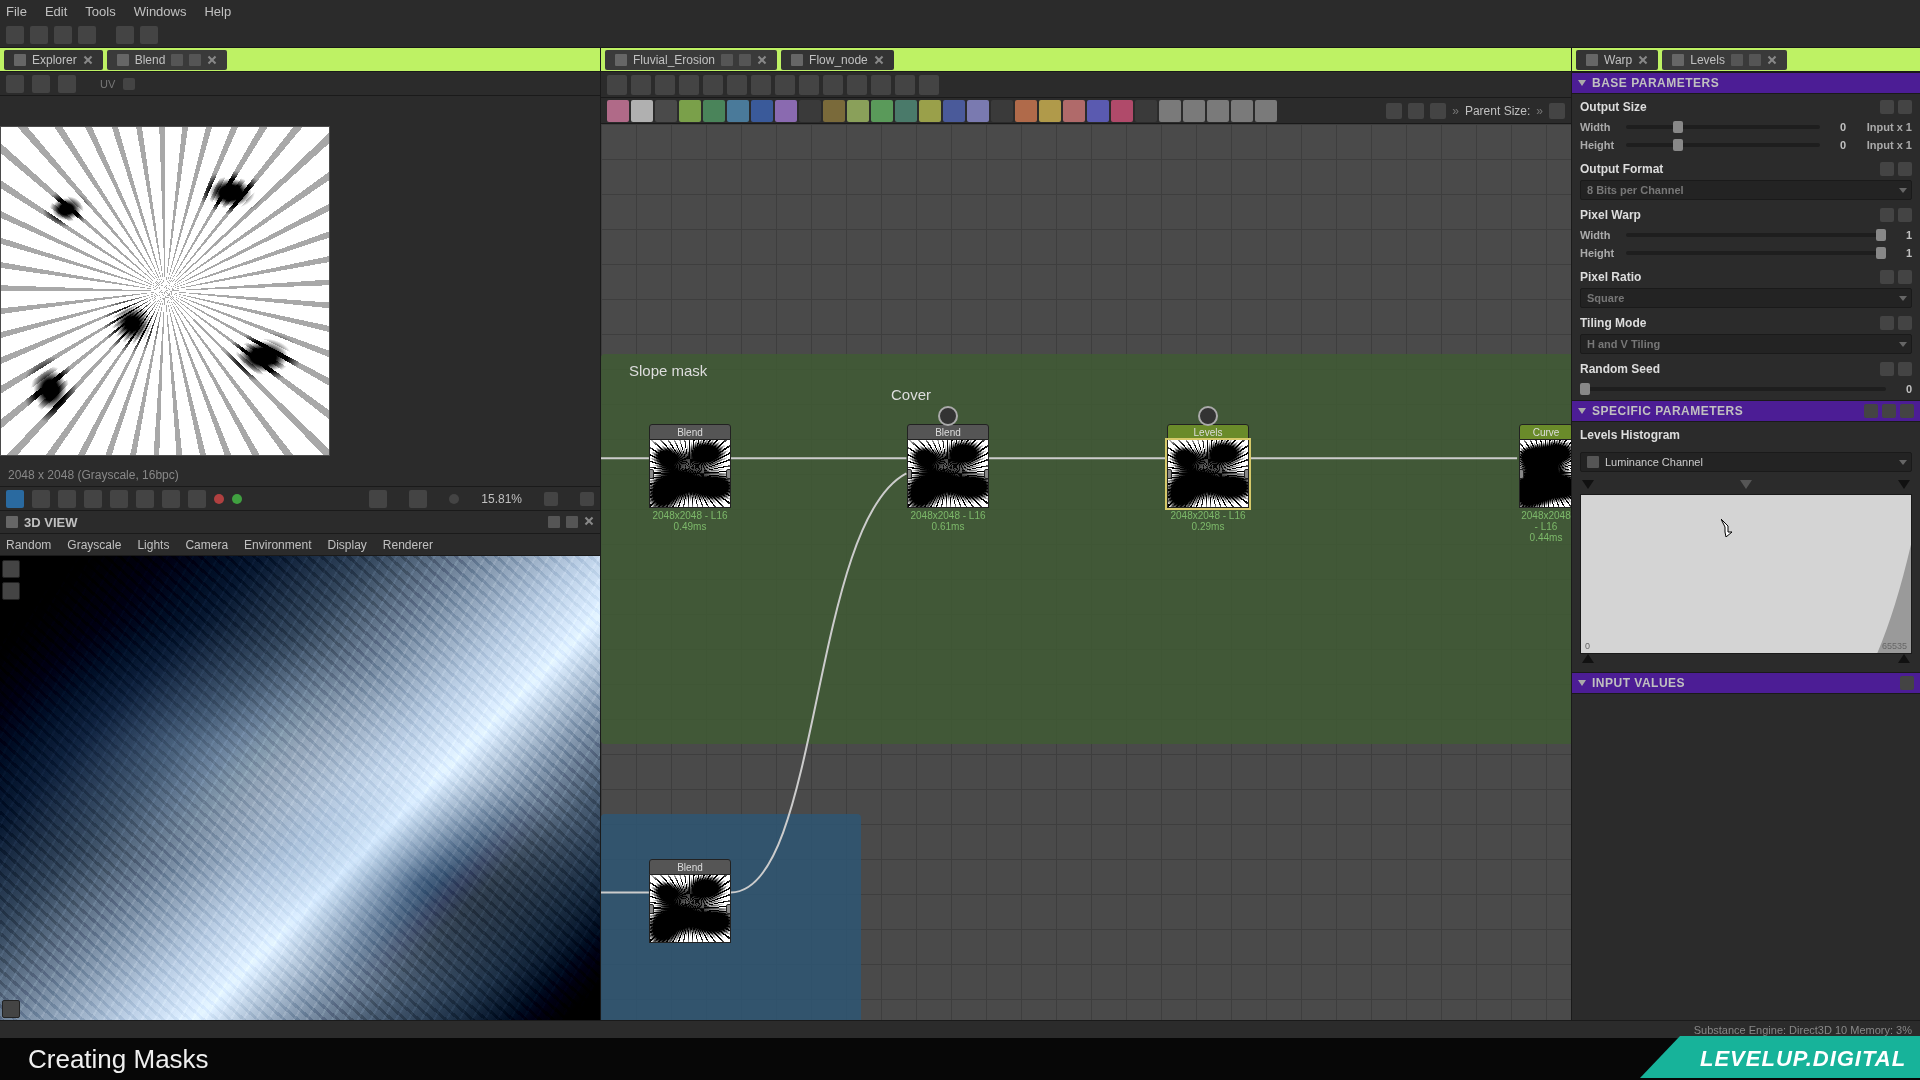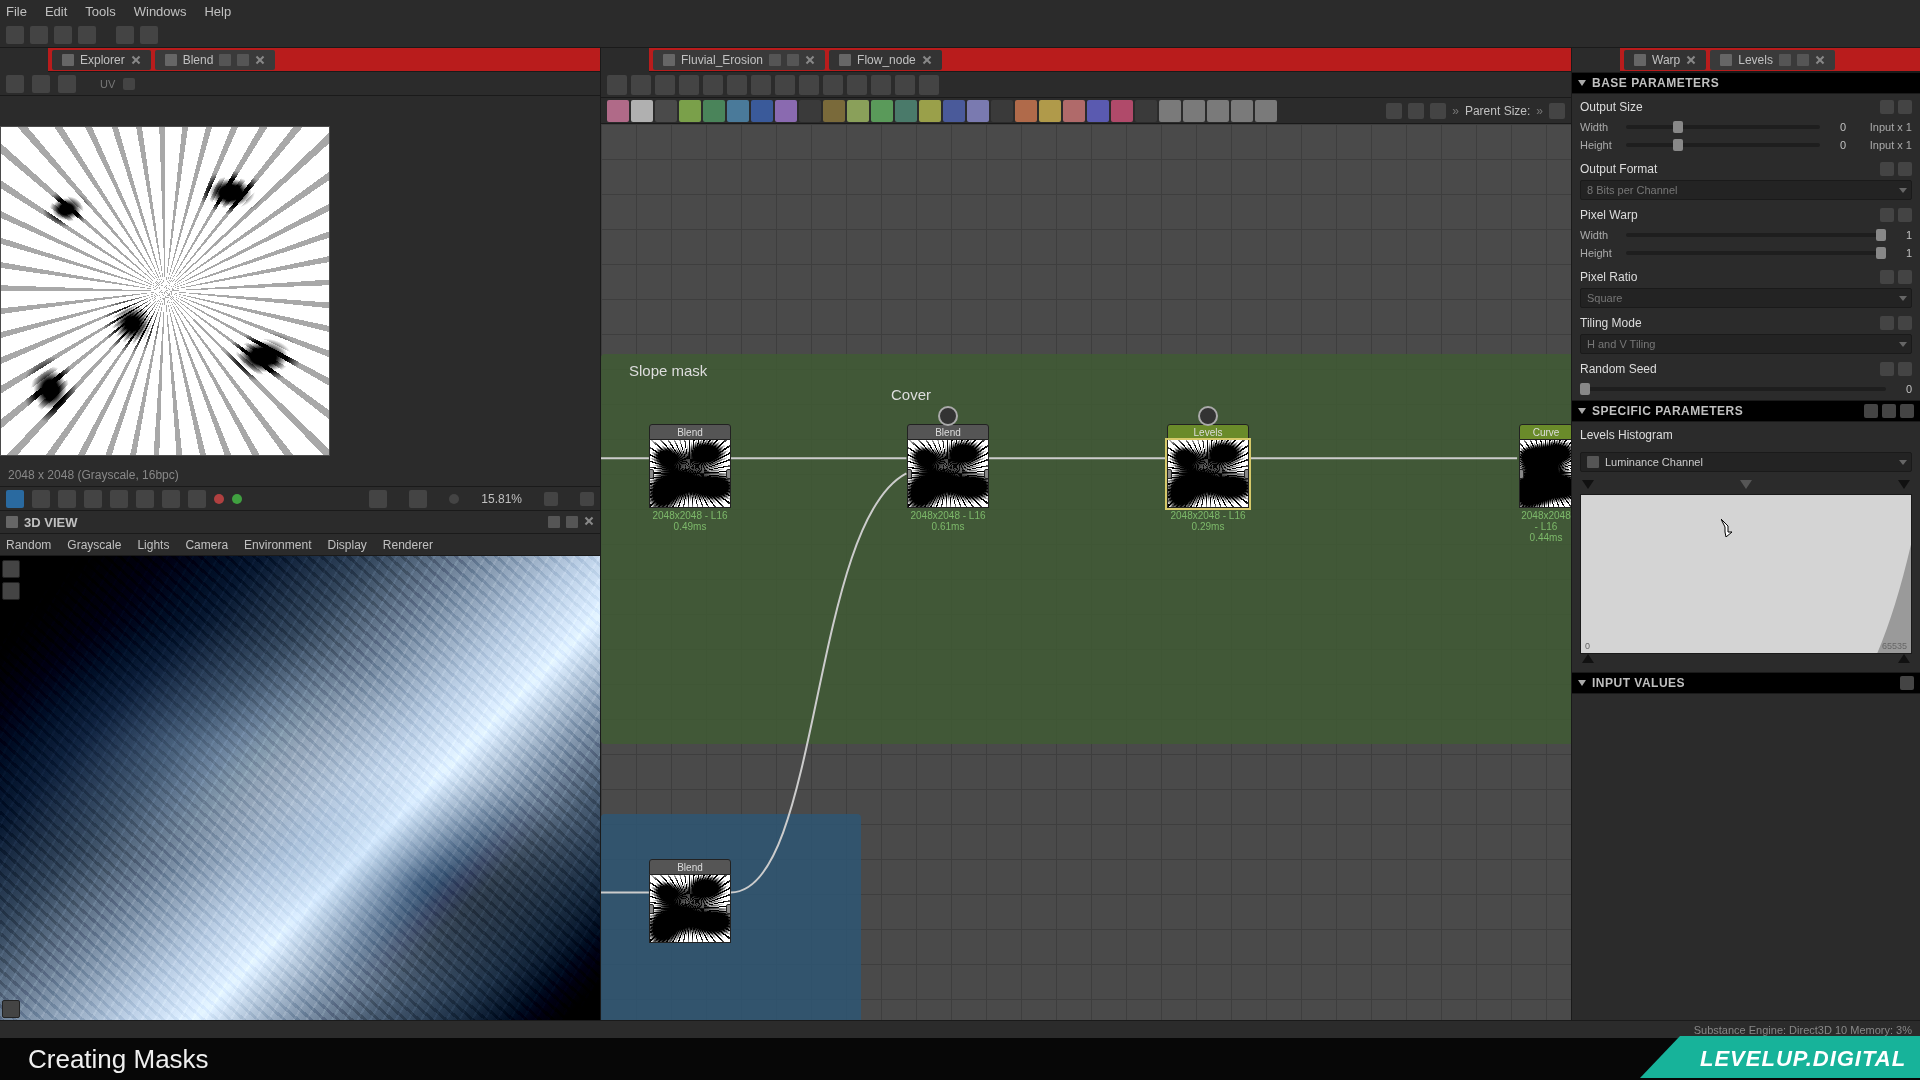"Explorer" .panel-tabs { background: #b91c1c -> #bef264; margin-left: 48px -> none }
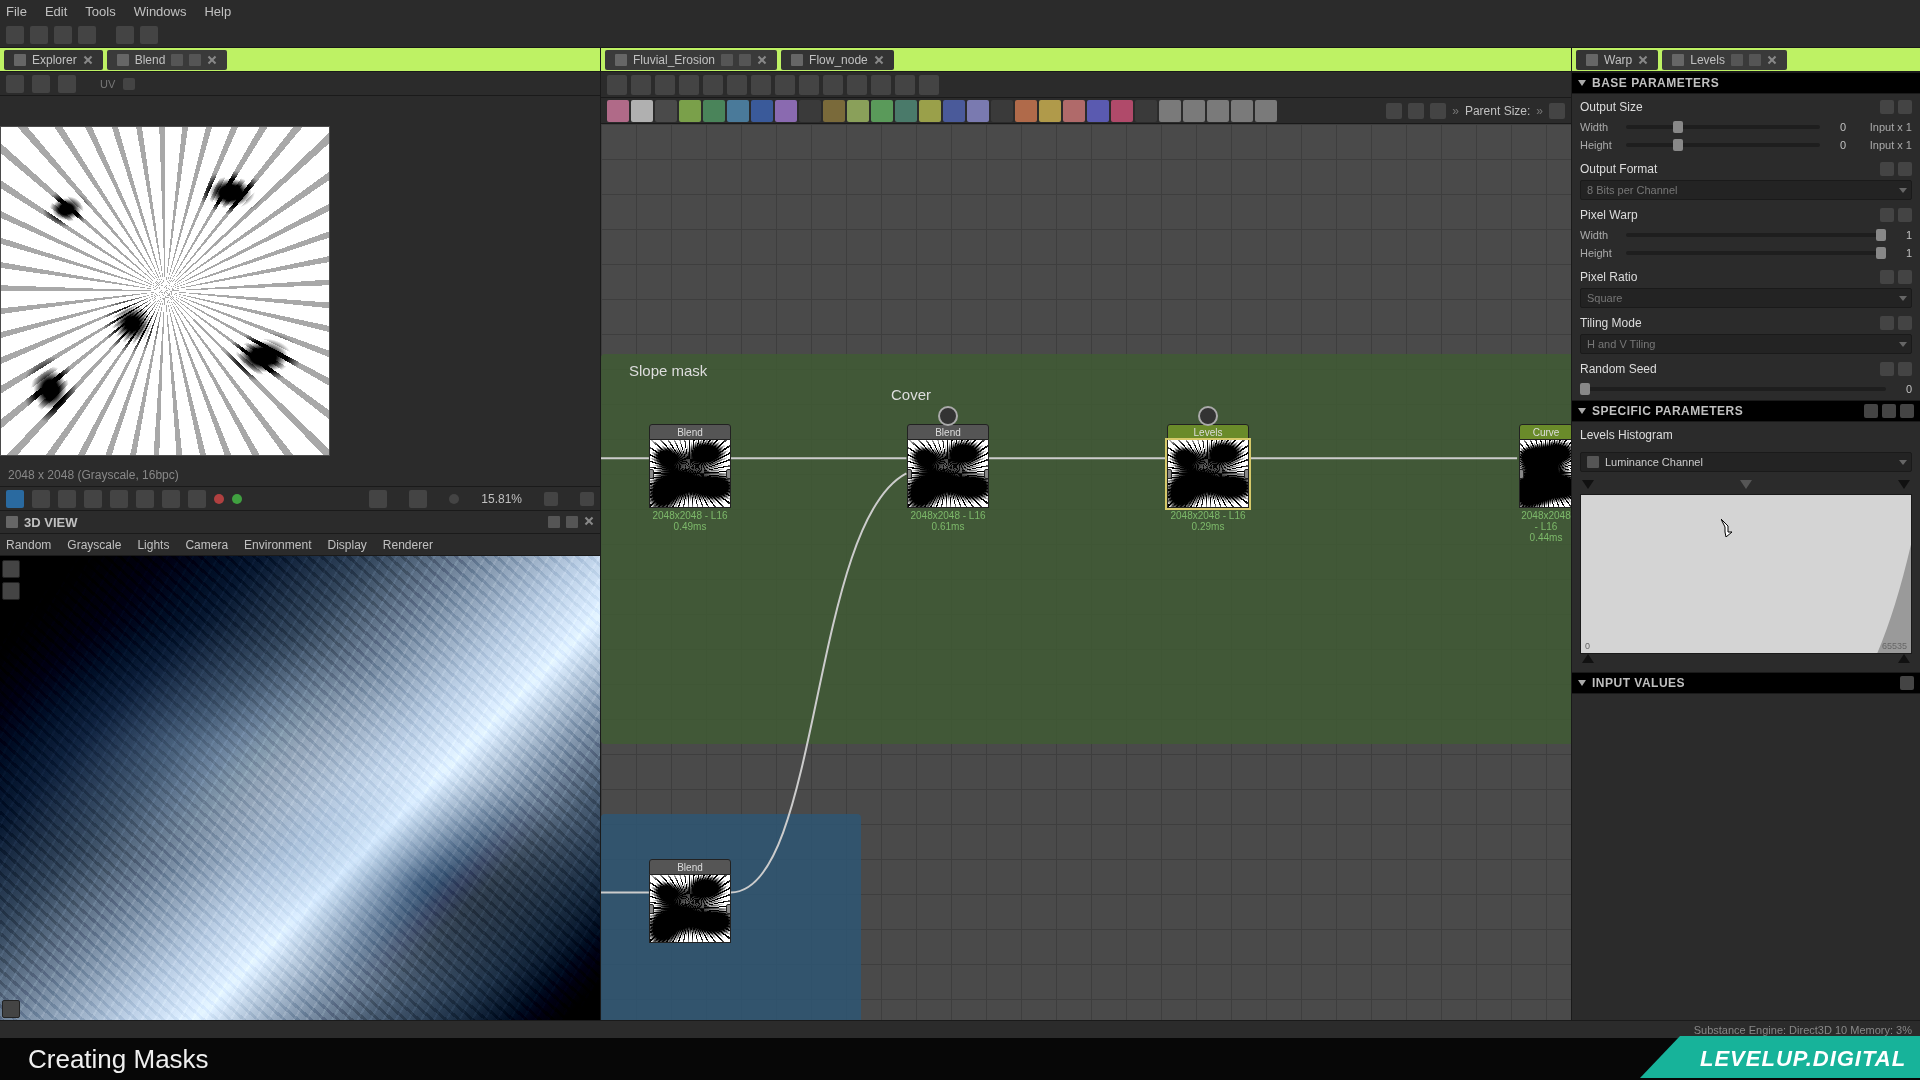"BASE PARAMETERS" .sec-hdr { background: #000000 -> #4c1d95 }
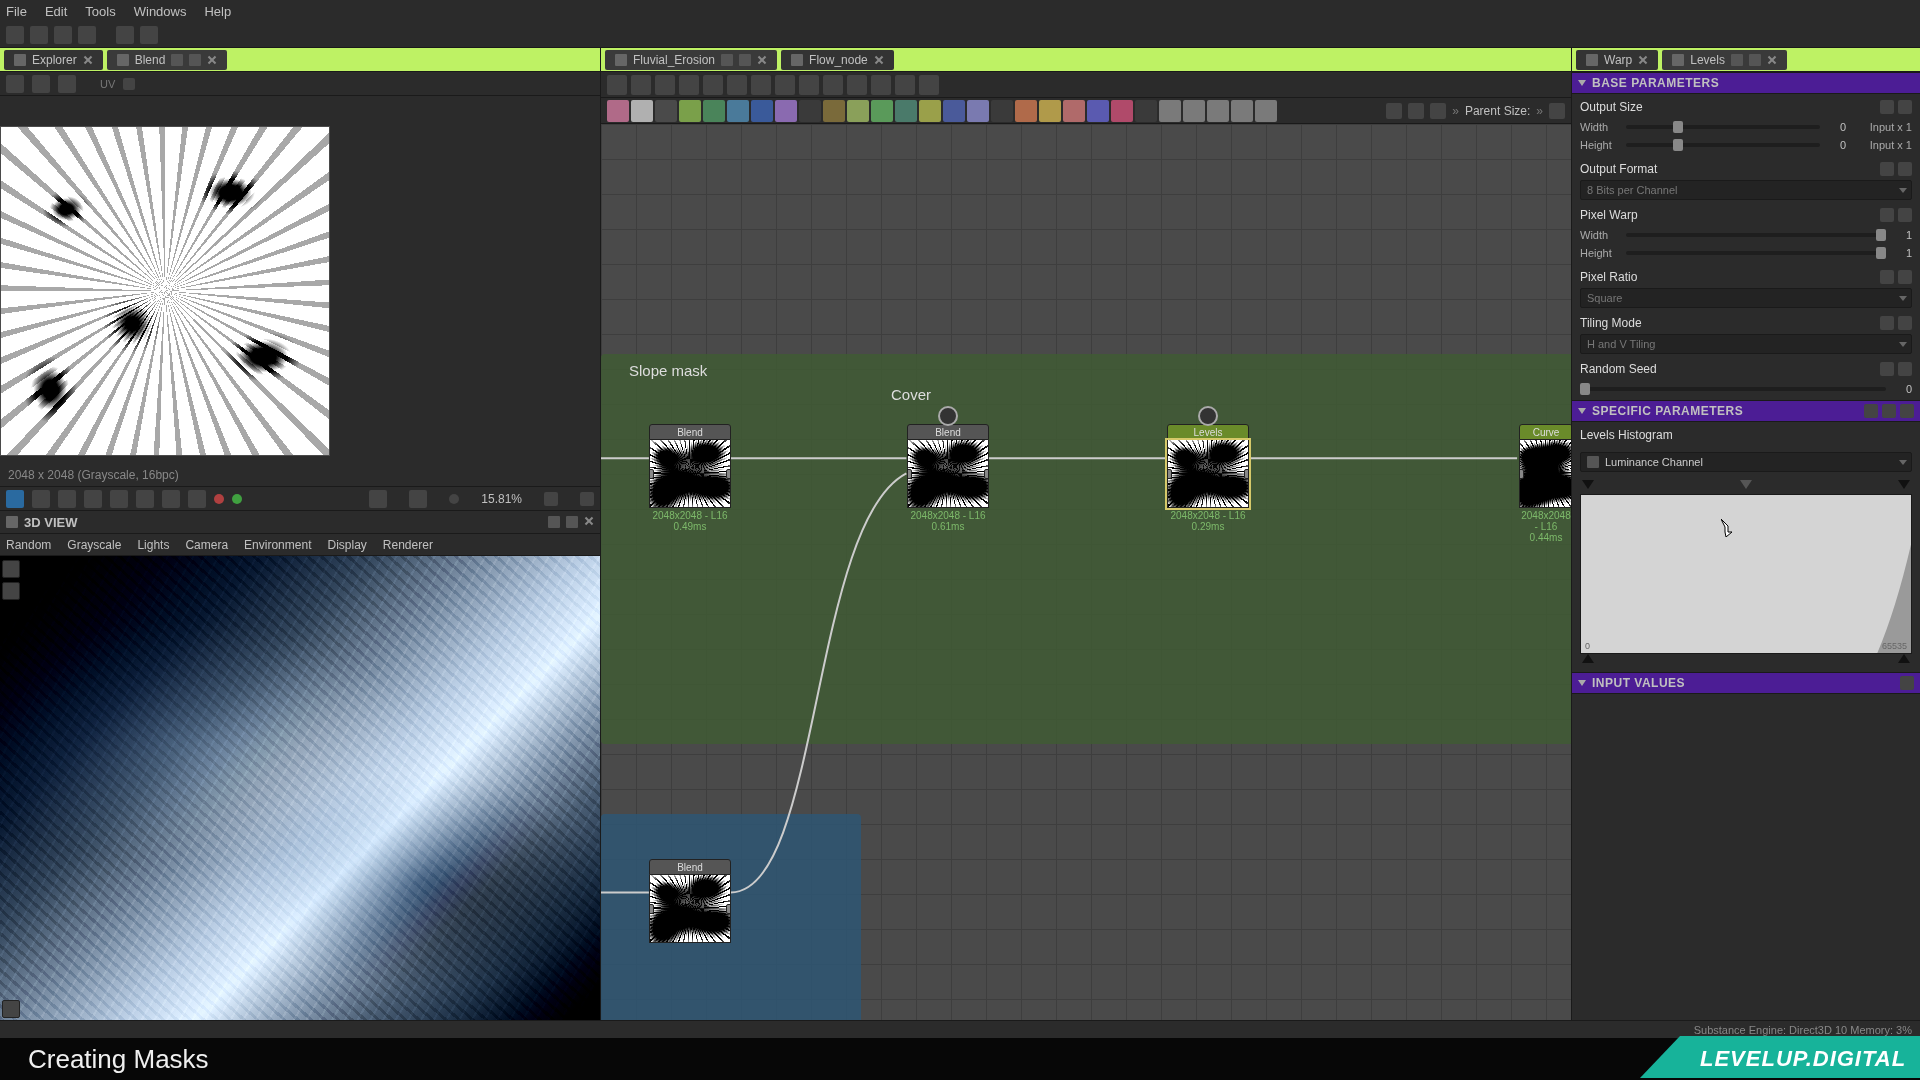"Output Size" .prop-block { font-weight: none -> bold }
